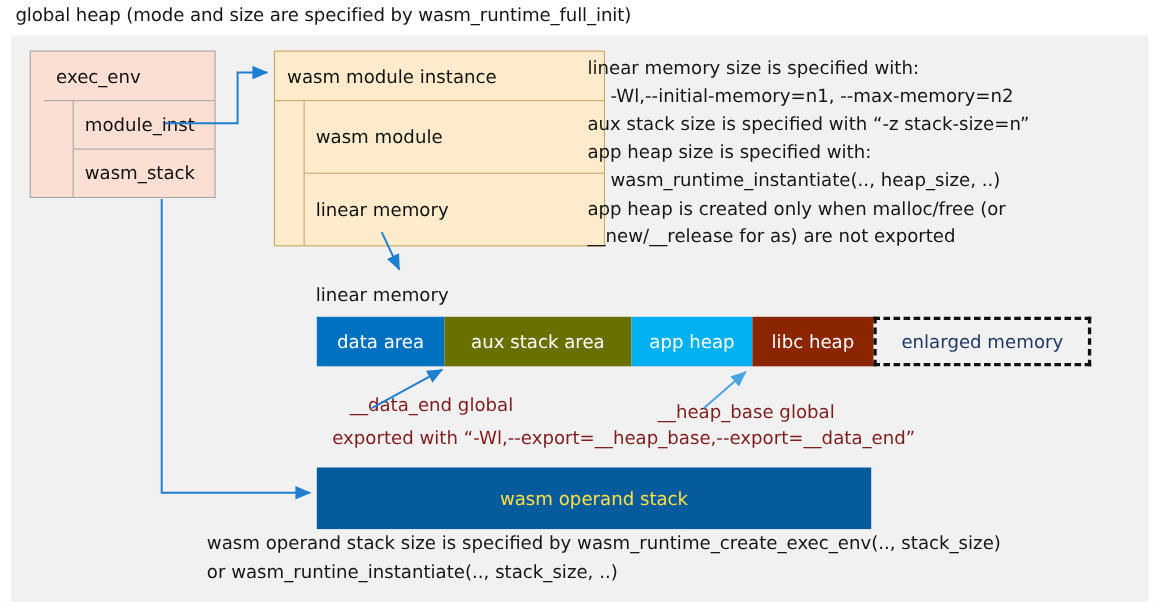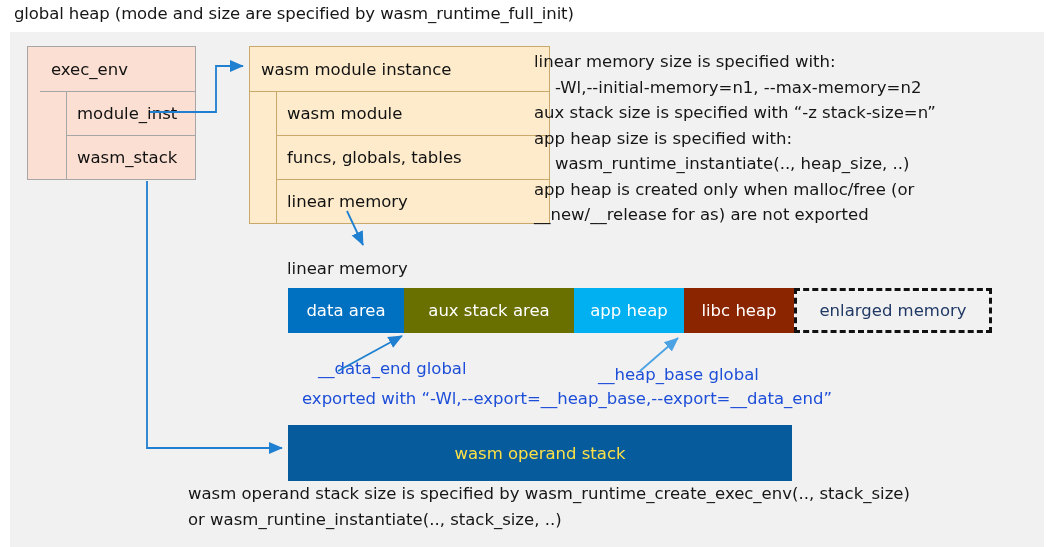"funcs, globals, tables" div.row { html: <div>funcs, globals, tables</div> -> none }
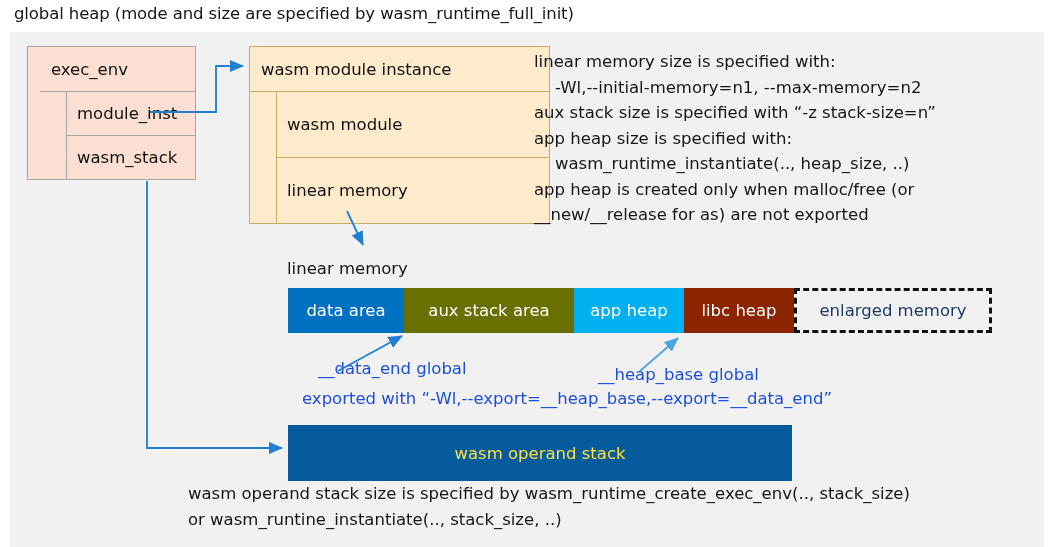"__data_end global" .ann { color: #1d4ed8 -> #7f1d1d }
